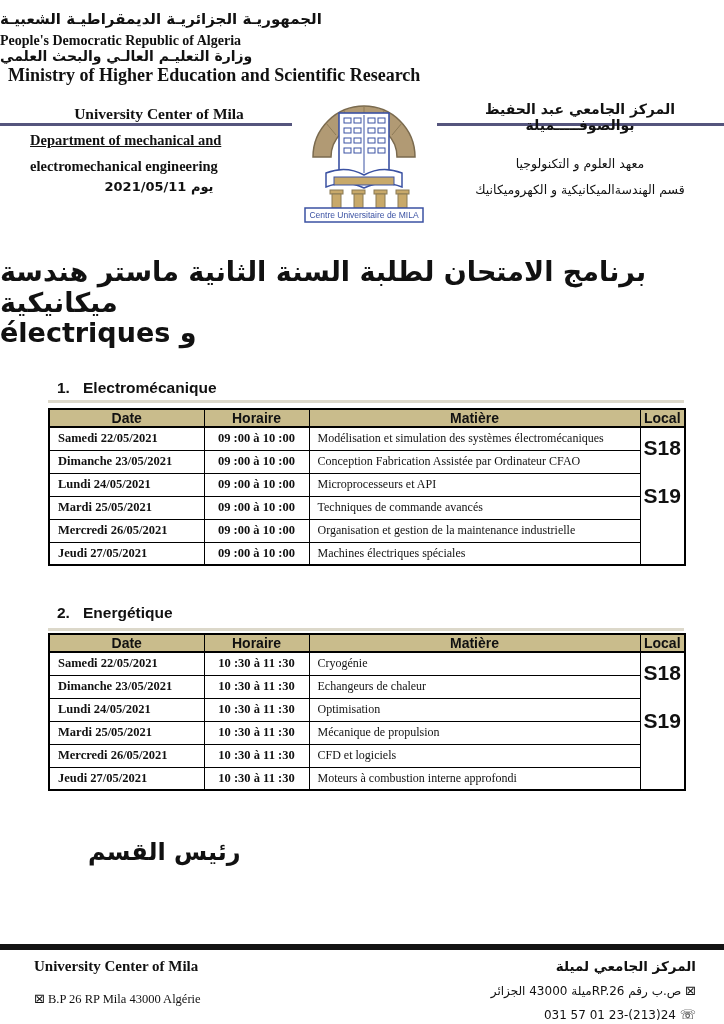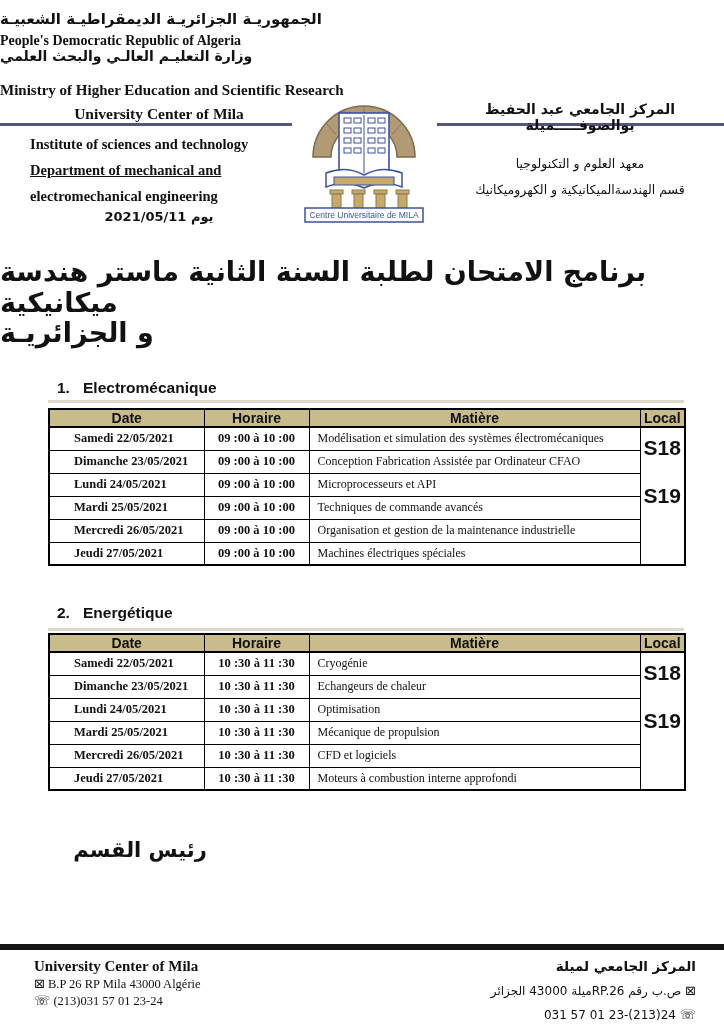"Ministry of Higher Education and" .min-en { font-size: 15px -> 18px; padding-left: none -> 8px; top: 82px -> 65px }
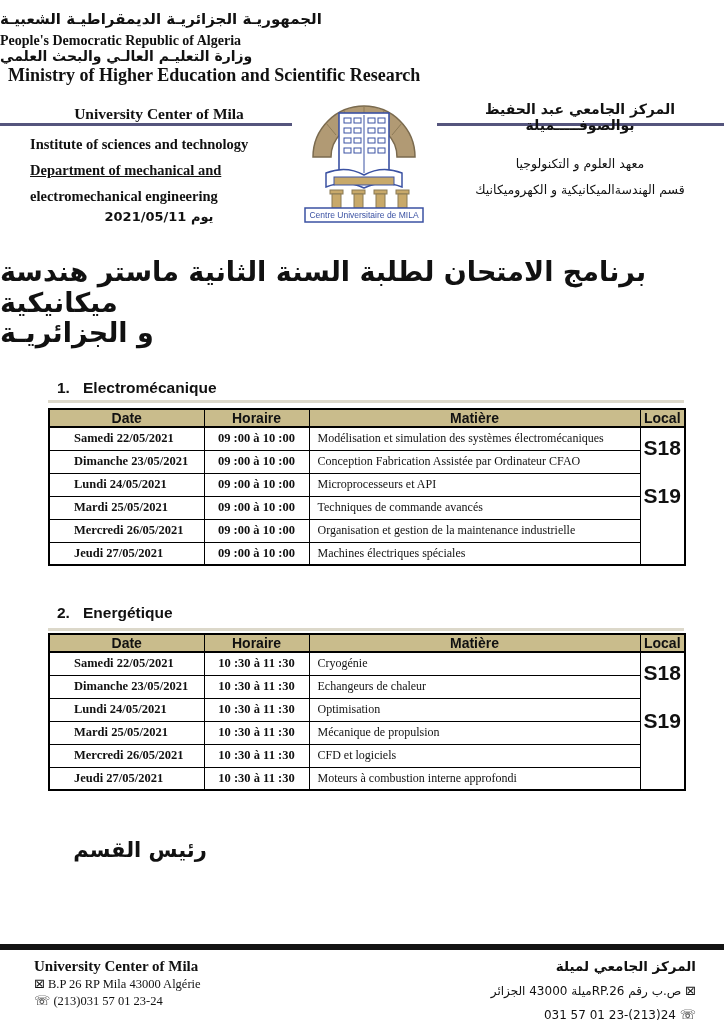"Institute of sciences and technology" div.l1 { html: <div>Institute of sciences and technology</div> -> none }
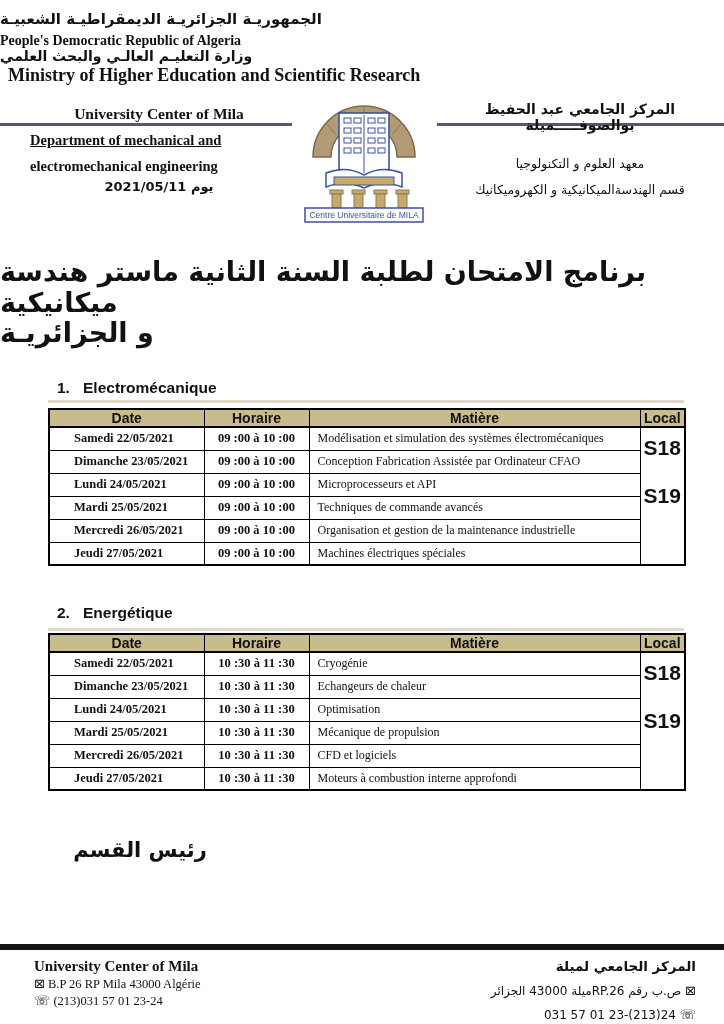"و الجزائريـة" div.abs { text: الجزائريـة -> électriques }
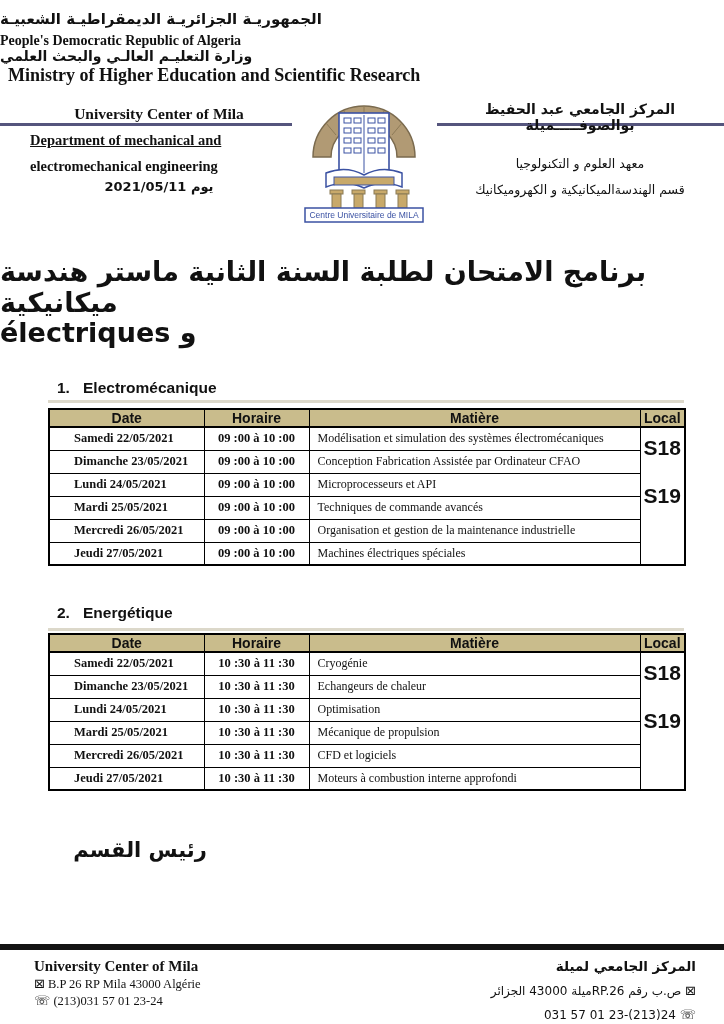"Samedi 22/05/2021" .c-date { padding-left: 24px -> 8px }
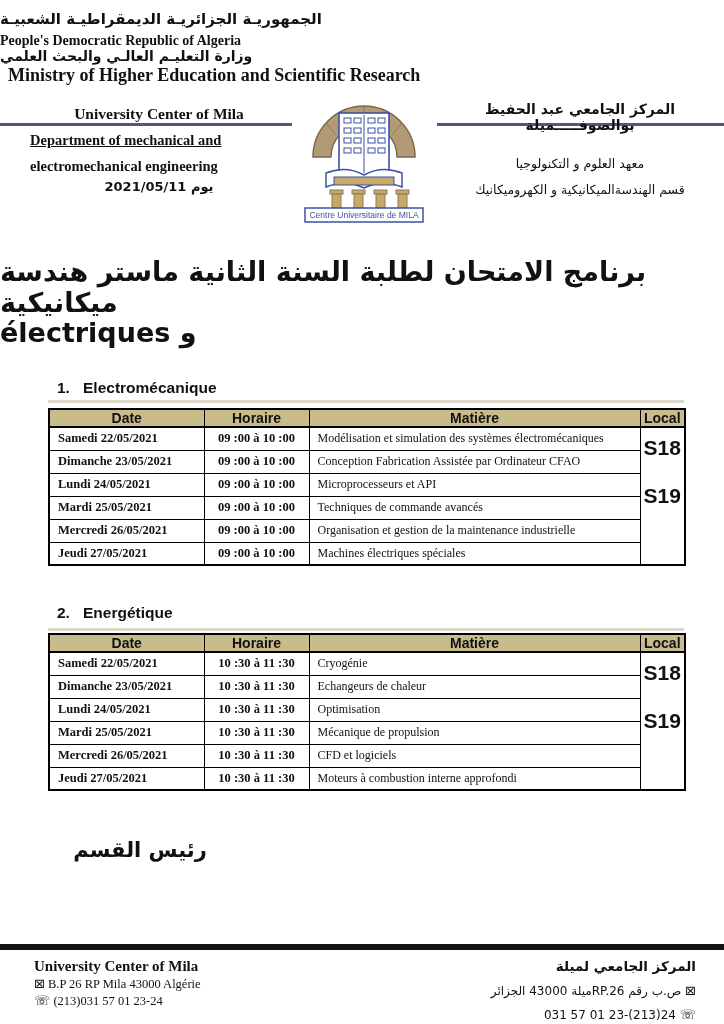"رئيس القسم" .sign { font-size: 21px -> 24px; left: 60px -> 88px; text-align: center -> left }
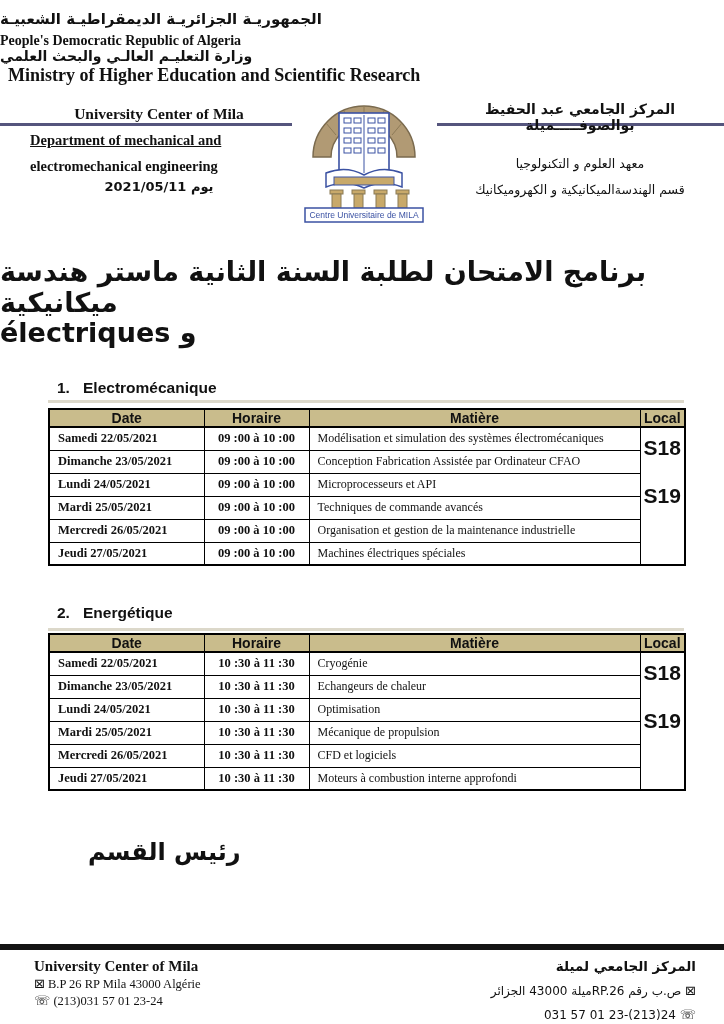"⊠ B.P 26 RP Mila" .foot-l .ln { margin-top: 1px -> 16px }
